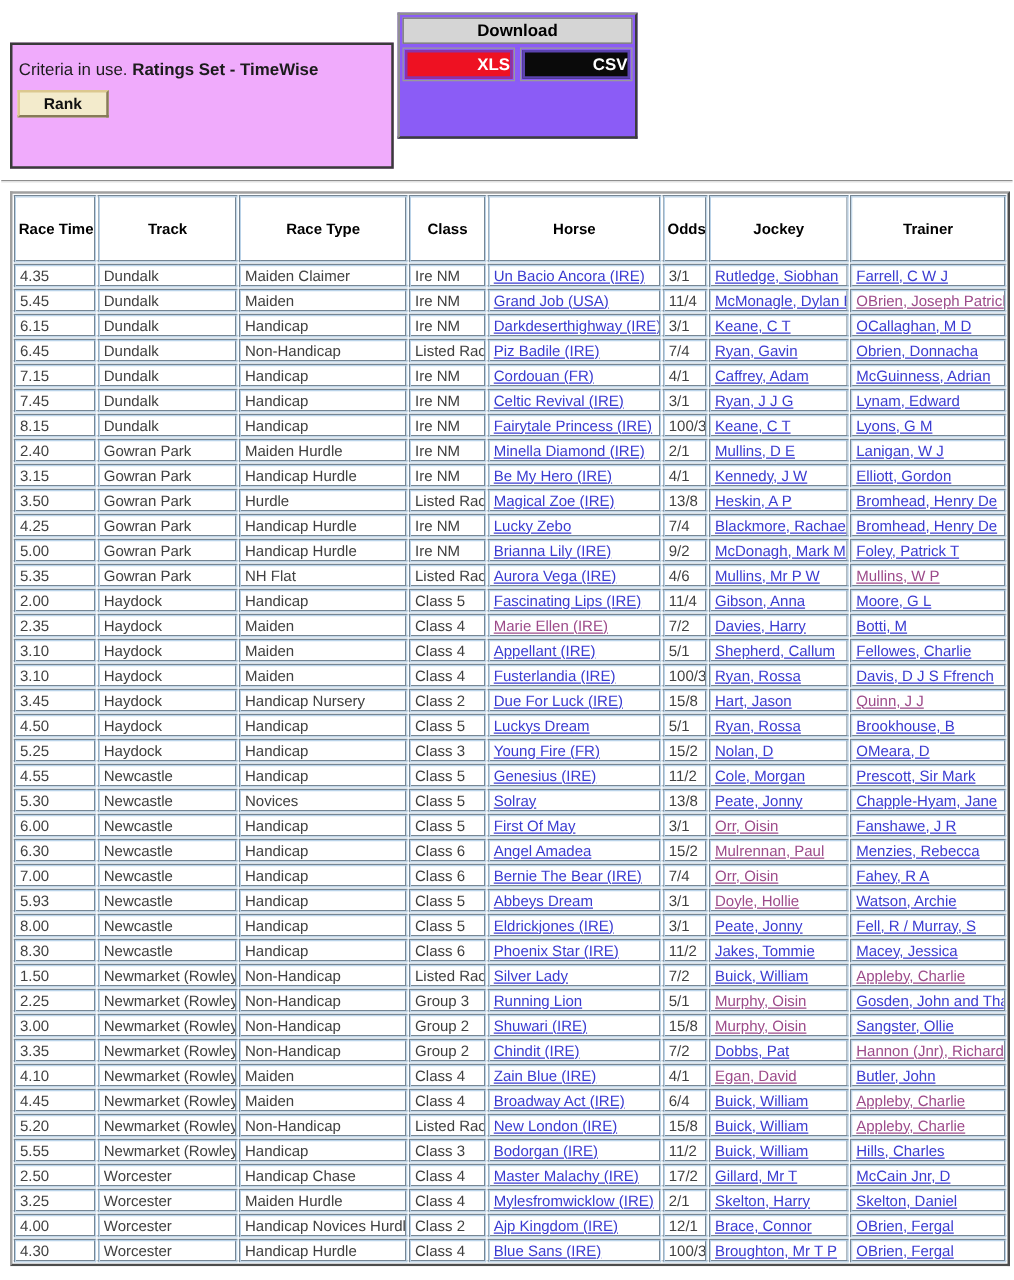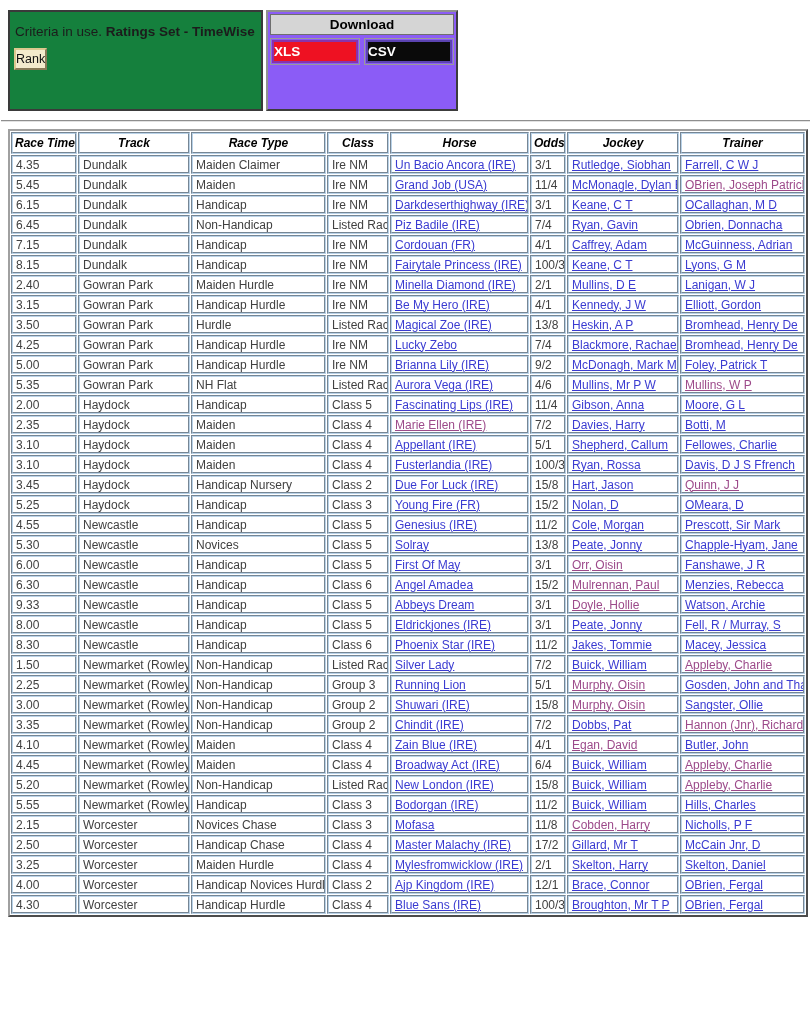"Criteria in use. Ratings Set" .criteria-box { background: #15803d -> #f0abfc; margin-top: none -> 24px; width: 255px -> 307px }
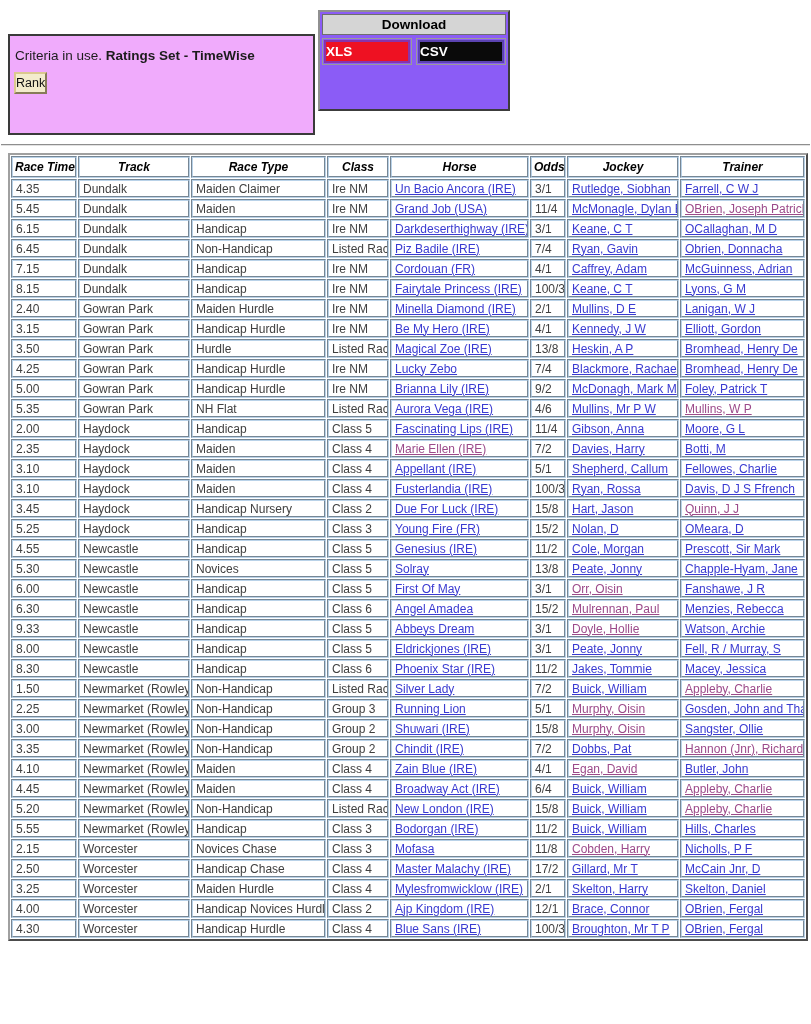"XLS" .dl-btn { text-align: left -> right }
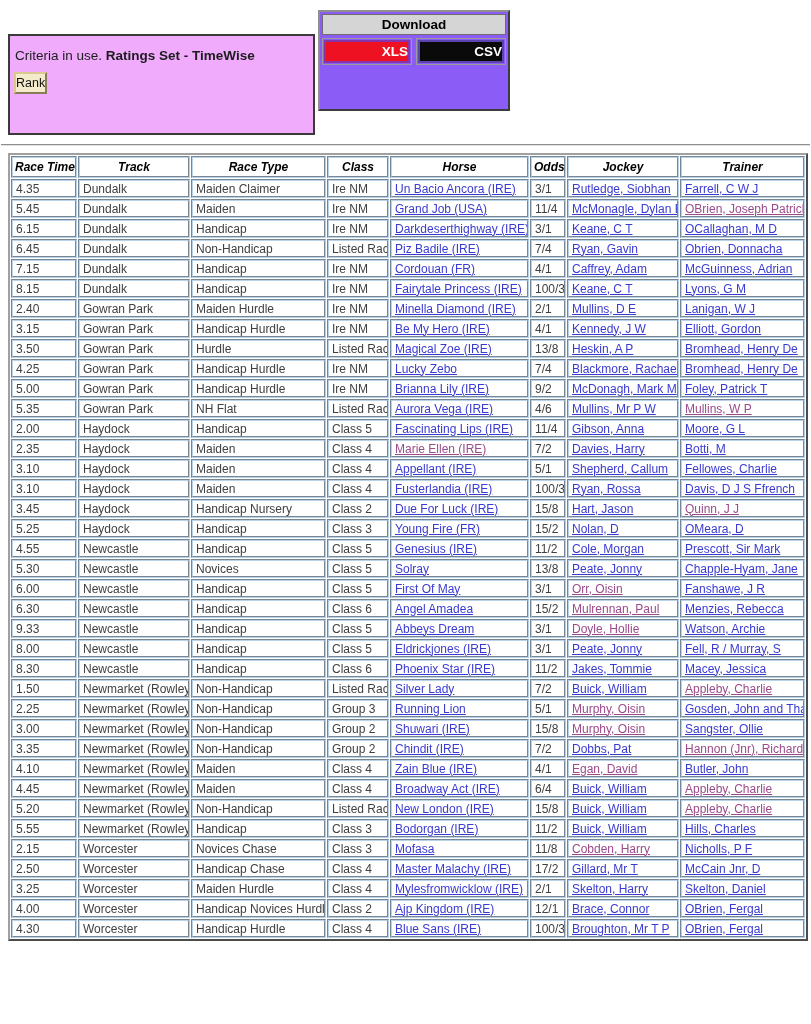"Rank" .btn { font-weight: normal -> bold; padding: 2px 0 -> 2px 19px }
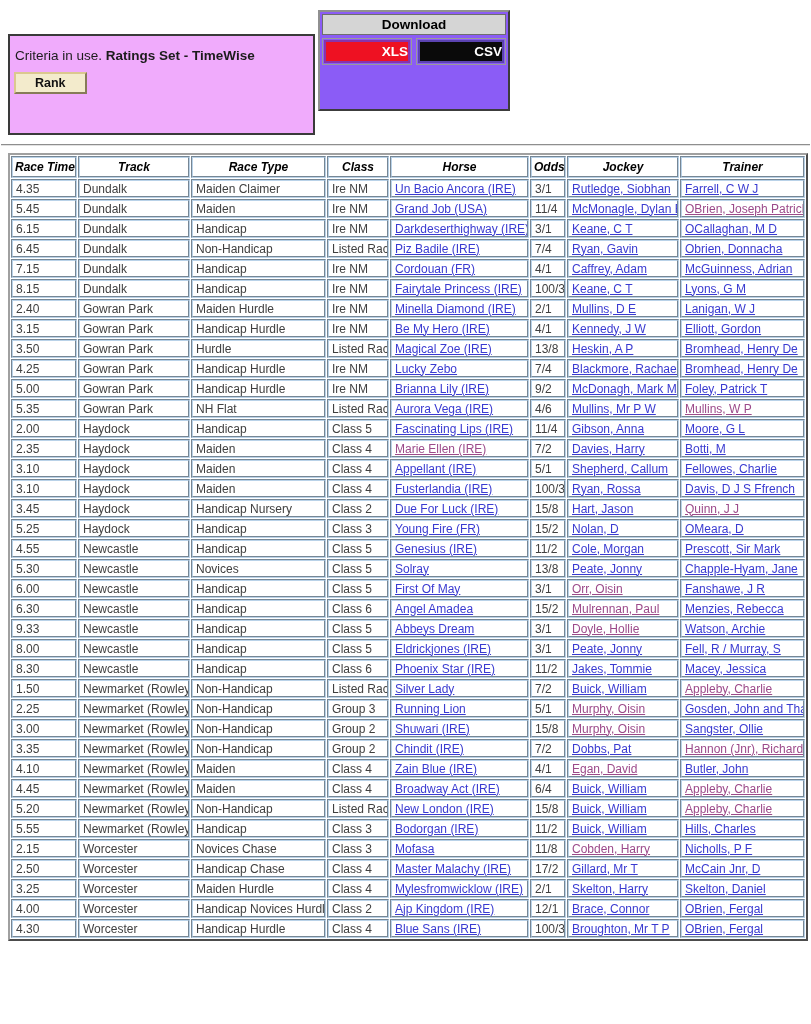"Race Time" .race-table th { font-style: italic -> none; padding: 2px 2px -> 18px 2px }
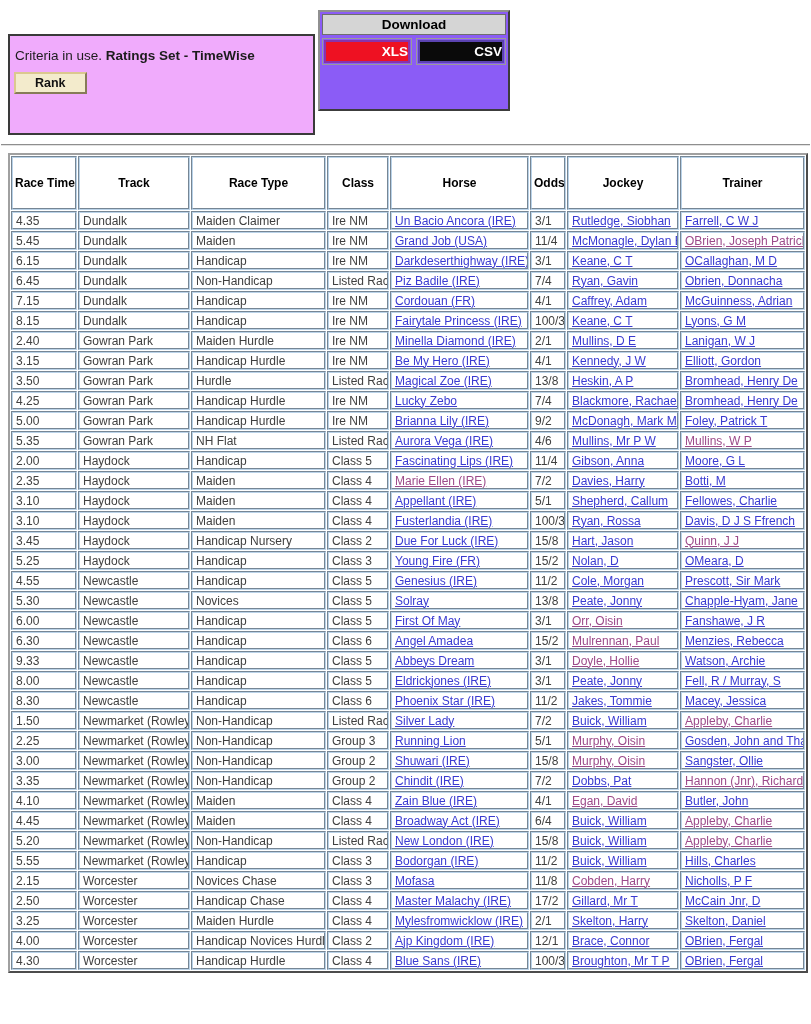"7.45" tr { html: none -> <tr> <td>7.45</td> <td>Dundalk</td> <td>Handicap</td> <td>Ire NM</td> <td><a>Celtic Revival (IRE)</a></td> <td>3/1</td> <td><a>Ryan, J J G</a></td> <td><a>Lynam, Edward</a></td> </tr> }
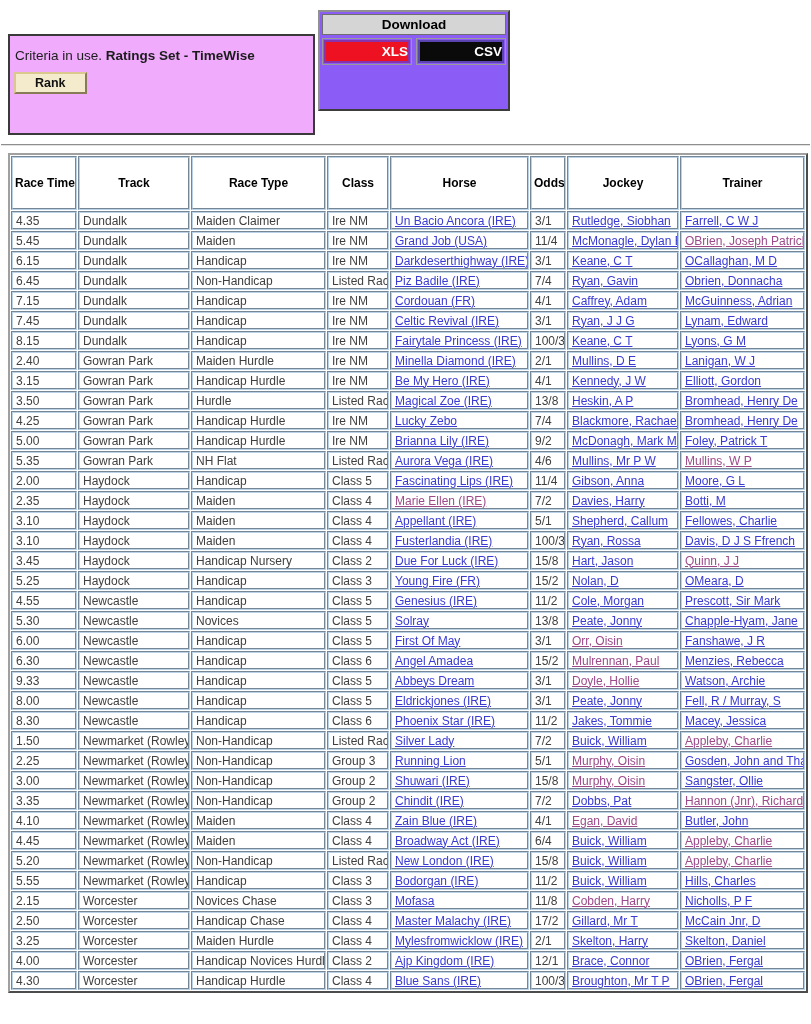"4.50" tr { html: none -> <tr> <td>4.50</td> <td>Haydock</td> <td>Handicap</td> <td>Class 5</td> <td><a>Luckys Dream</a></td> <td>5/1</td> <td><a>Ryan, Rossa</a></td> <td><a>Brookhouse, B</a></td> </tr> }
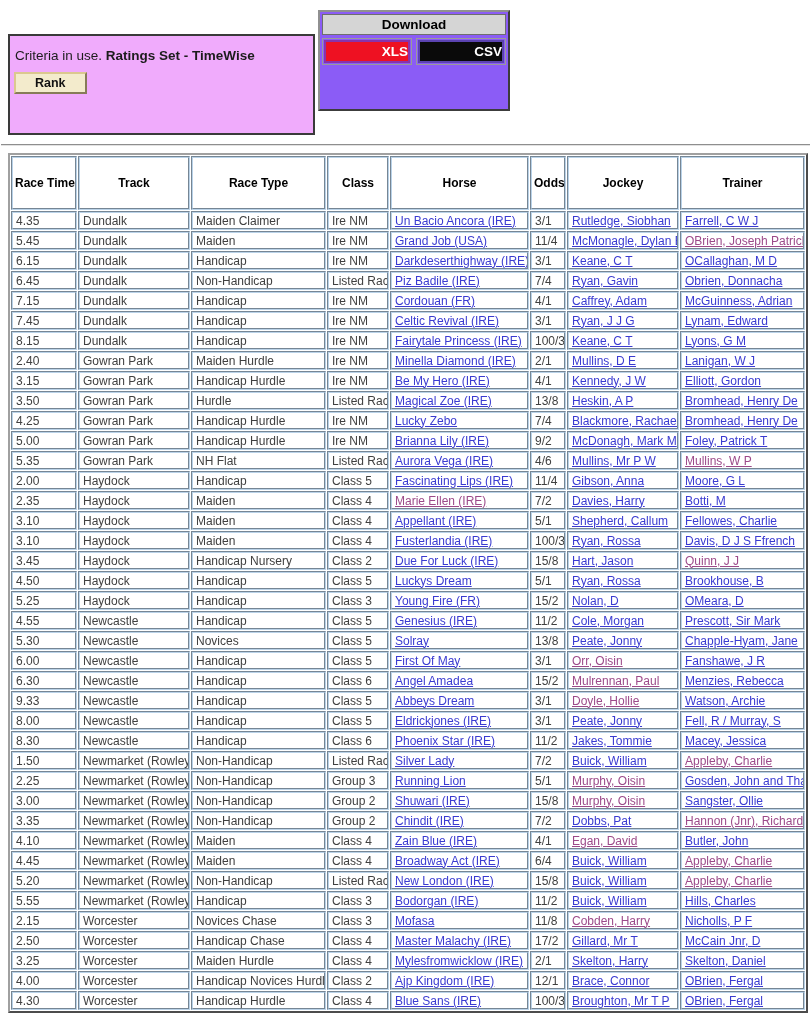"7.00" tr { html: none -> <tr> <td>7.00</td> <td>Newcastle</td> <td>Handicap</td> <td>Class 6</td> <td><a>Bernie The Bear (IRE)</a></td> <td>7/4</td> <td><a>Orr, Oisin</a></td> <td><a>Fahey, R A</a></td> </tr> }
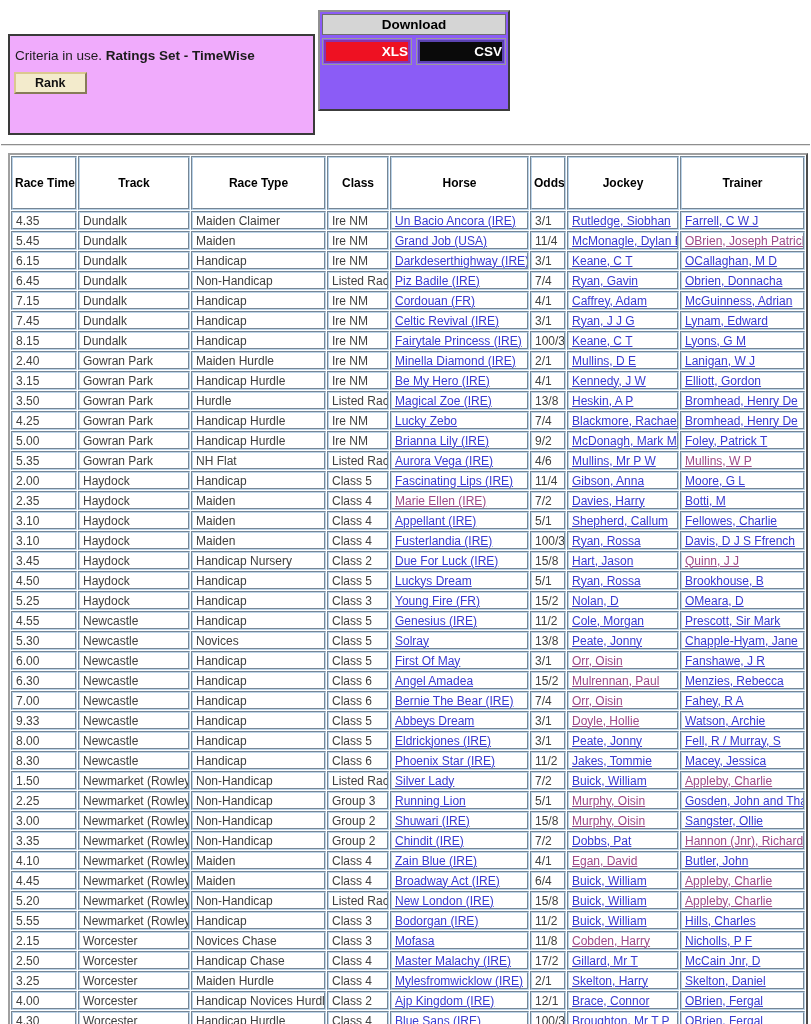"9.33" td { text: 9.33 -> 5.93 }
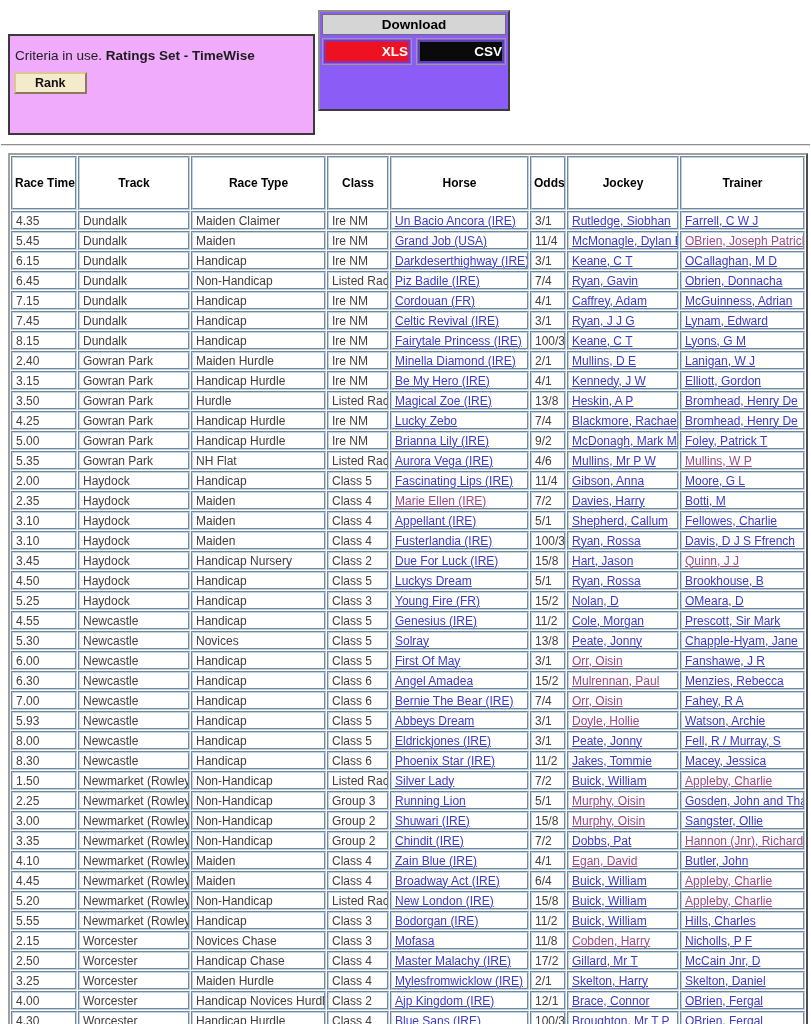"2.15" tr { html: <tr> <td>2.15</td> <td>Worcester</td> <td>Novices Chase</td> <td>Class 3</td> <td><a>Mofasa</a></td> <td>11/8</td> <td><a>Cobden, Harry</a></td> <td><a>Nicholls, P F</a></td> </tr> -> none }
